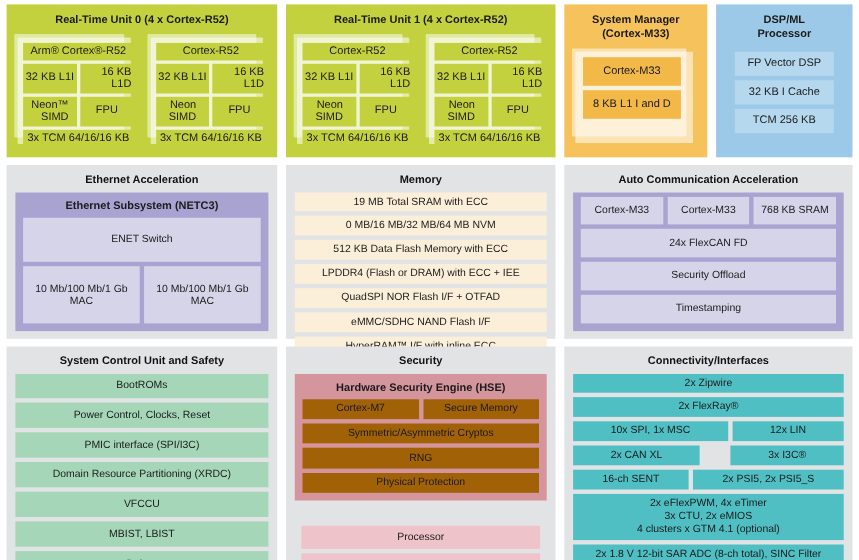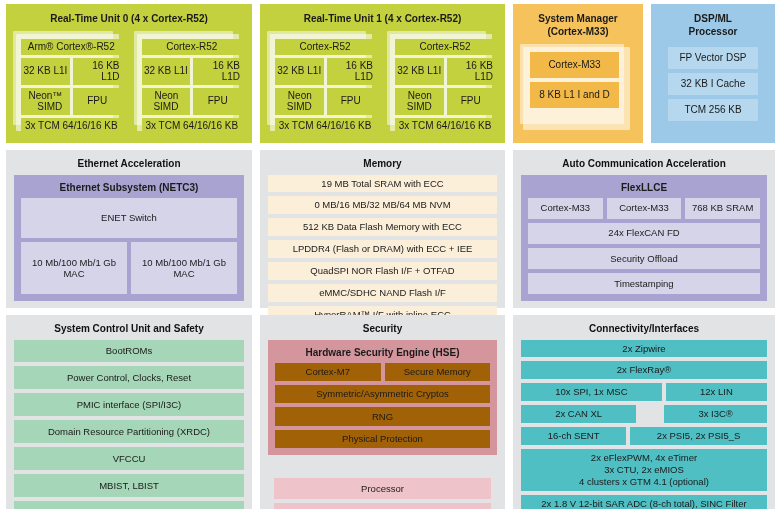"FlexLLCE" div.sub-title { html: <div>FlexLLCE</div> -> none }
